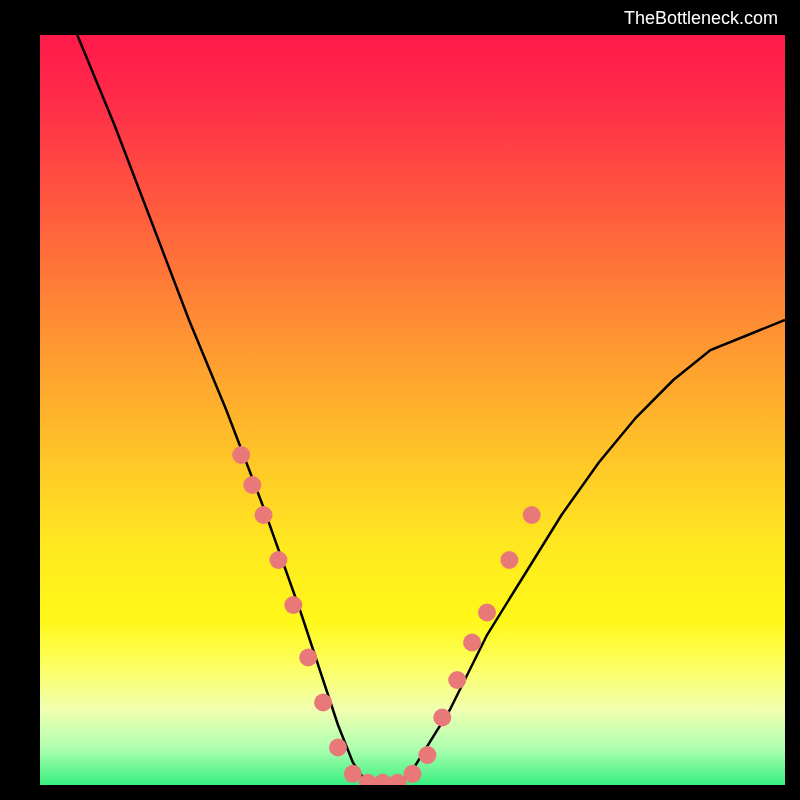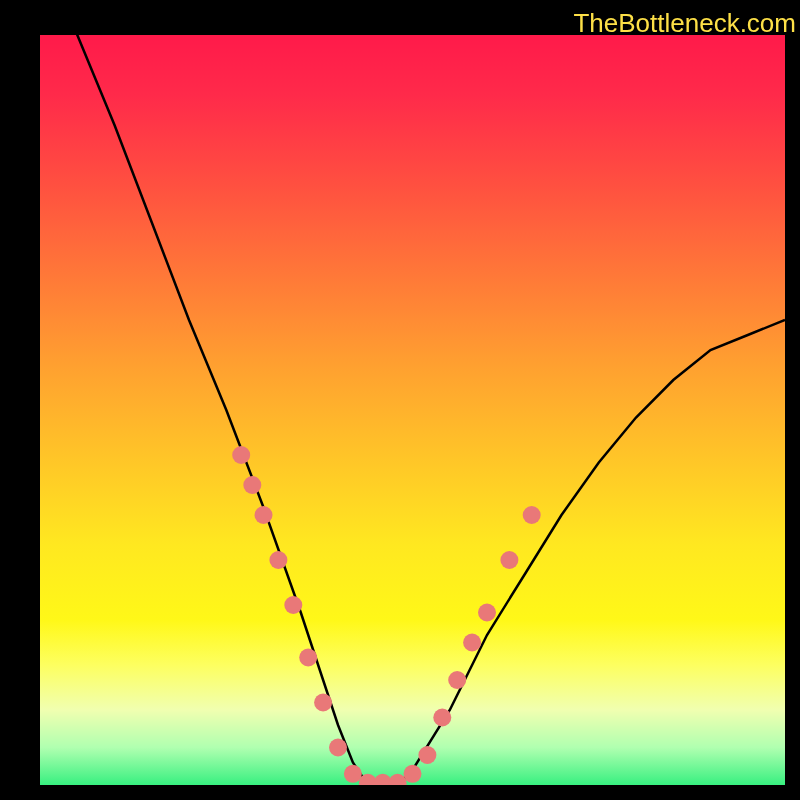"TheBottleneck.com" .attribution { color: #fde047 -> #ffffff; font-size: 26px -> 18px; right: 4px -> 22px }
